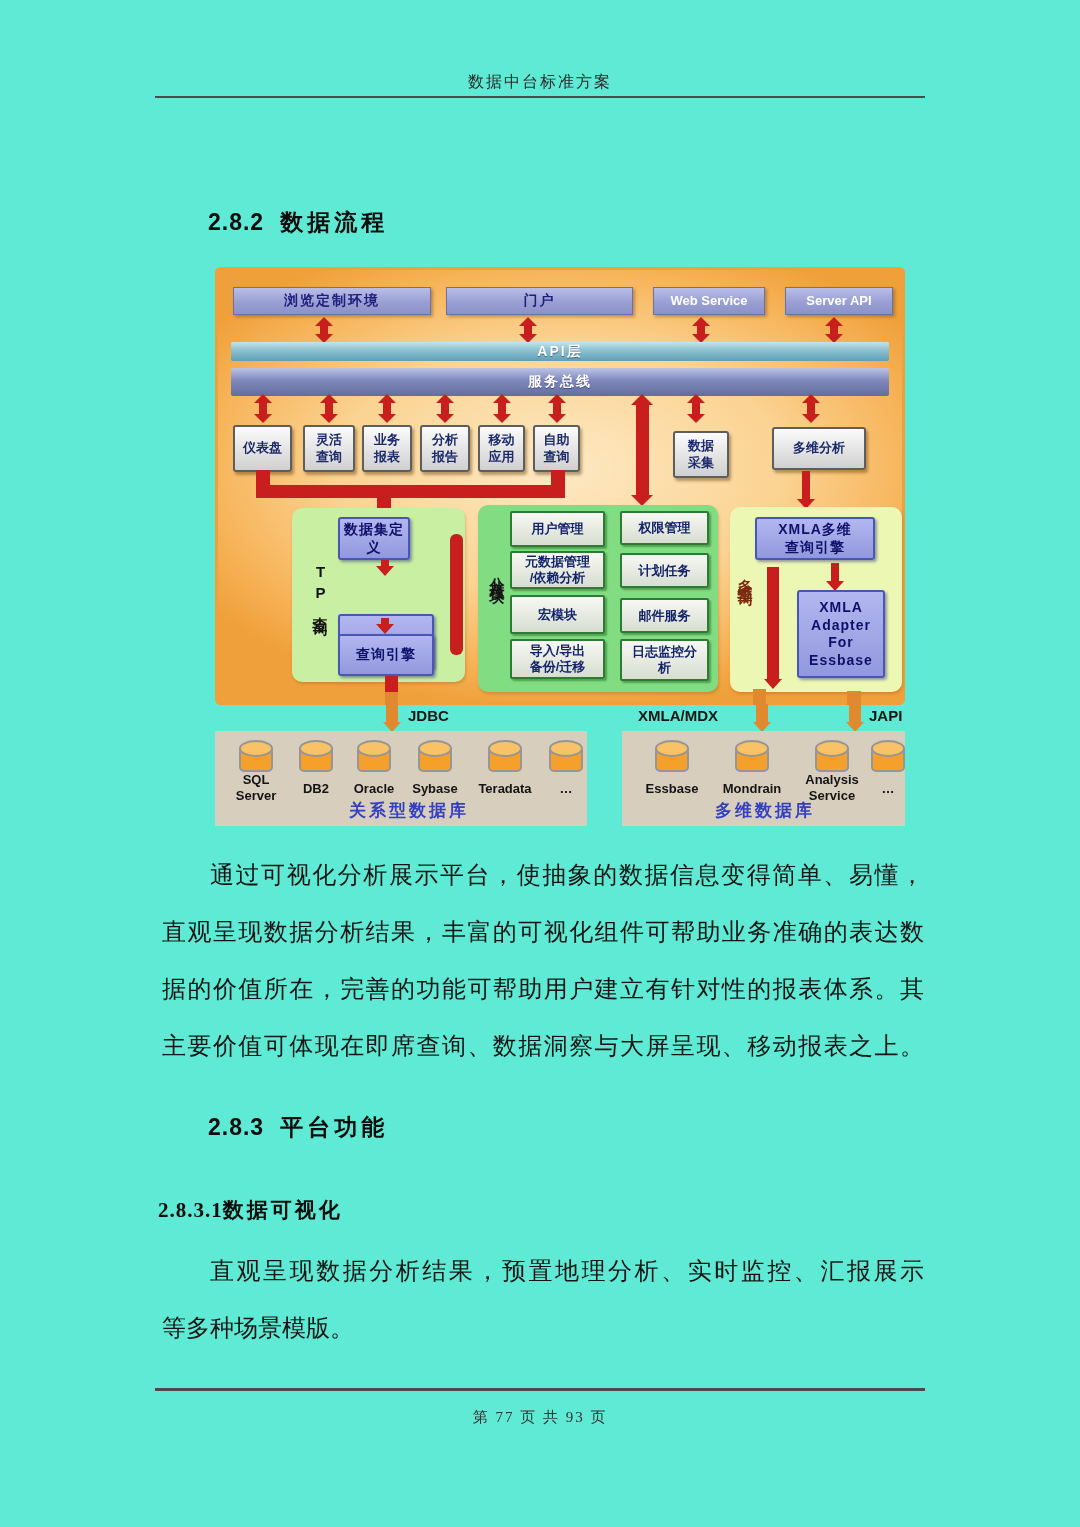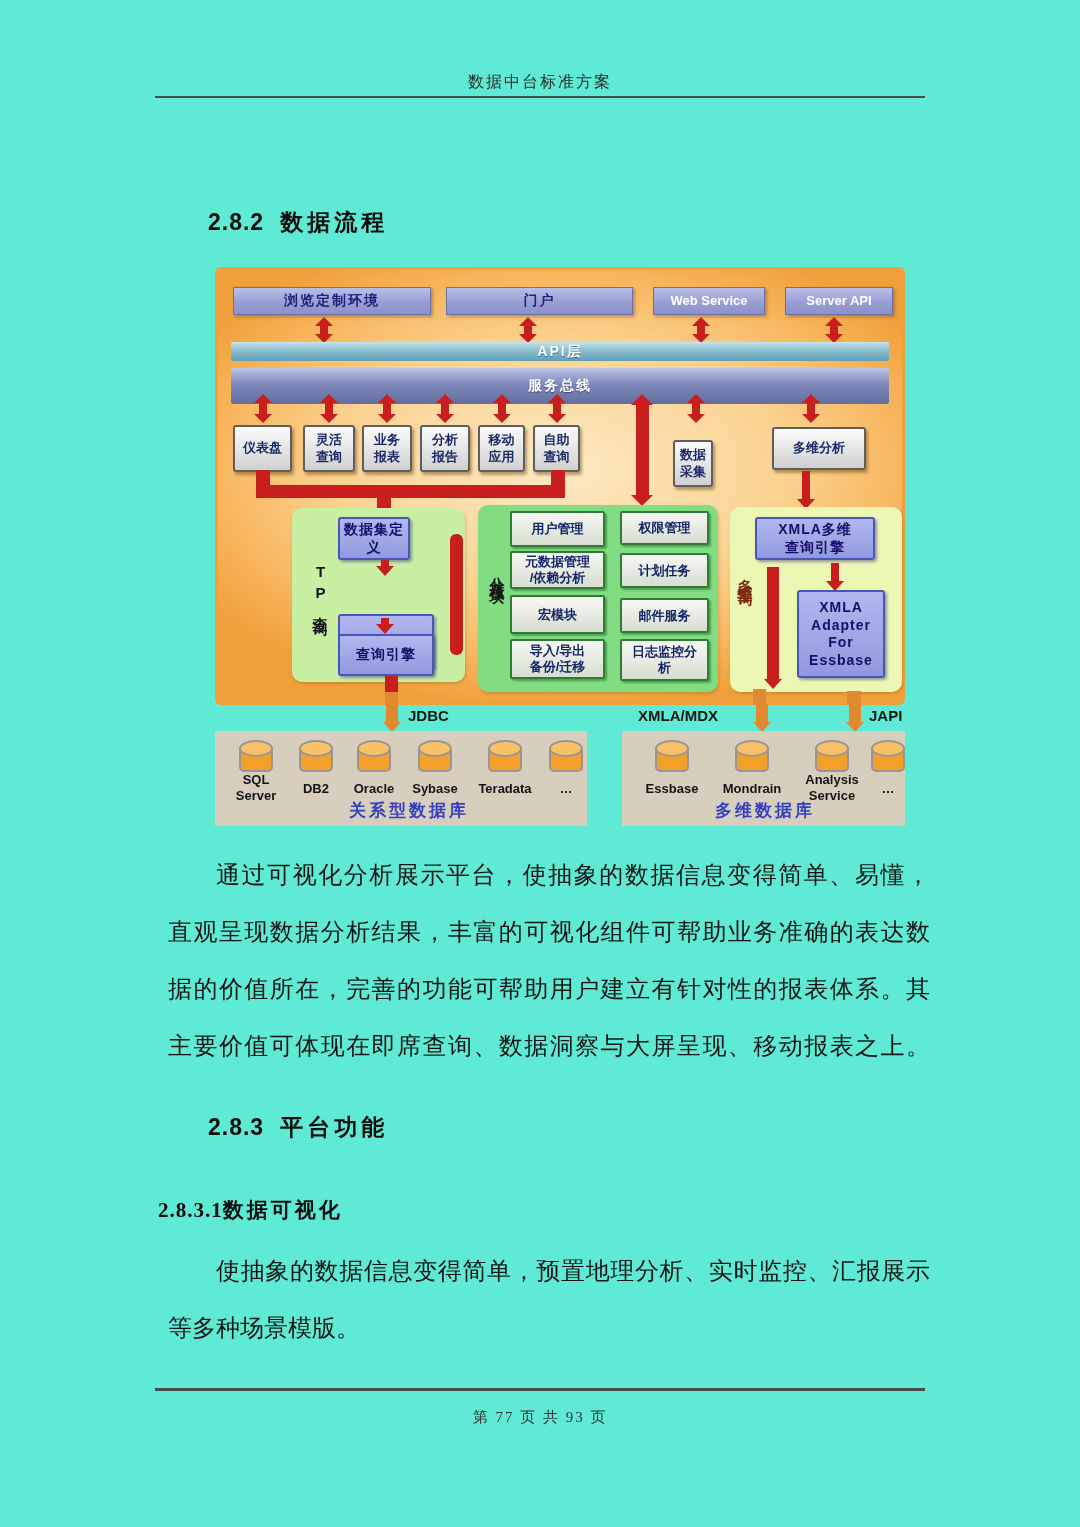"服务总线" .busbar { height: 36px -> 28px }
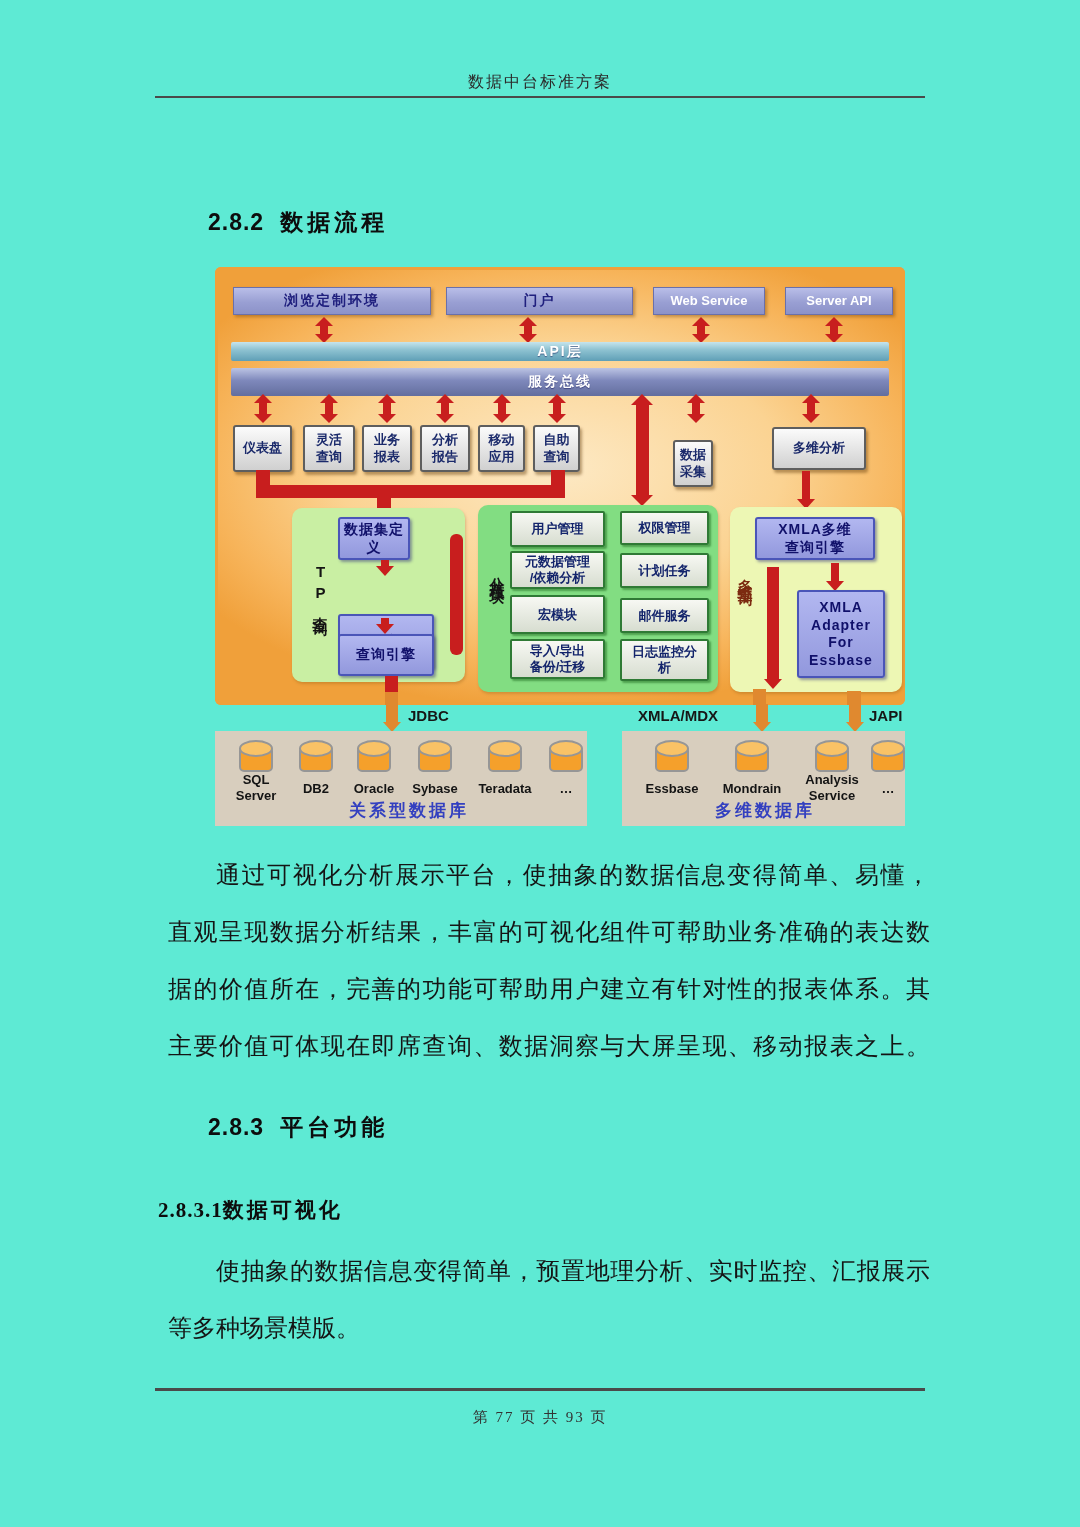"数据" div.gbox { top: 173px -> 164px; width: 40px -> 56px }
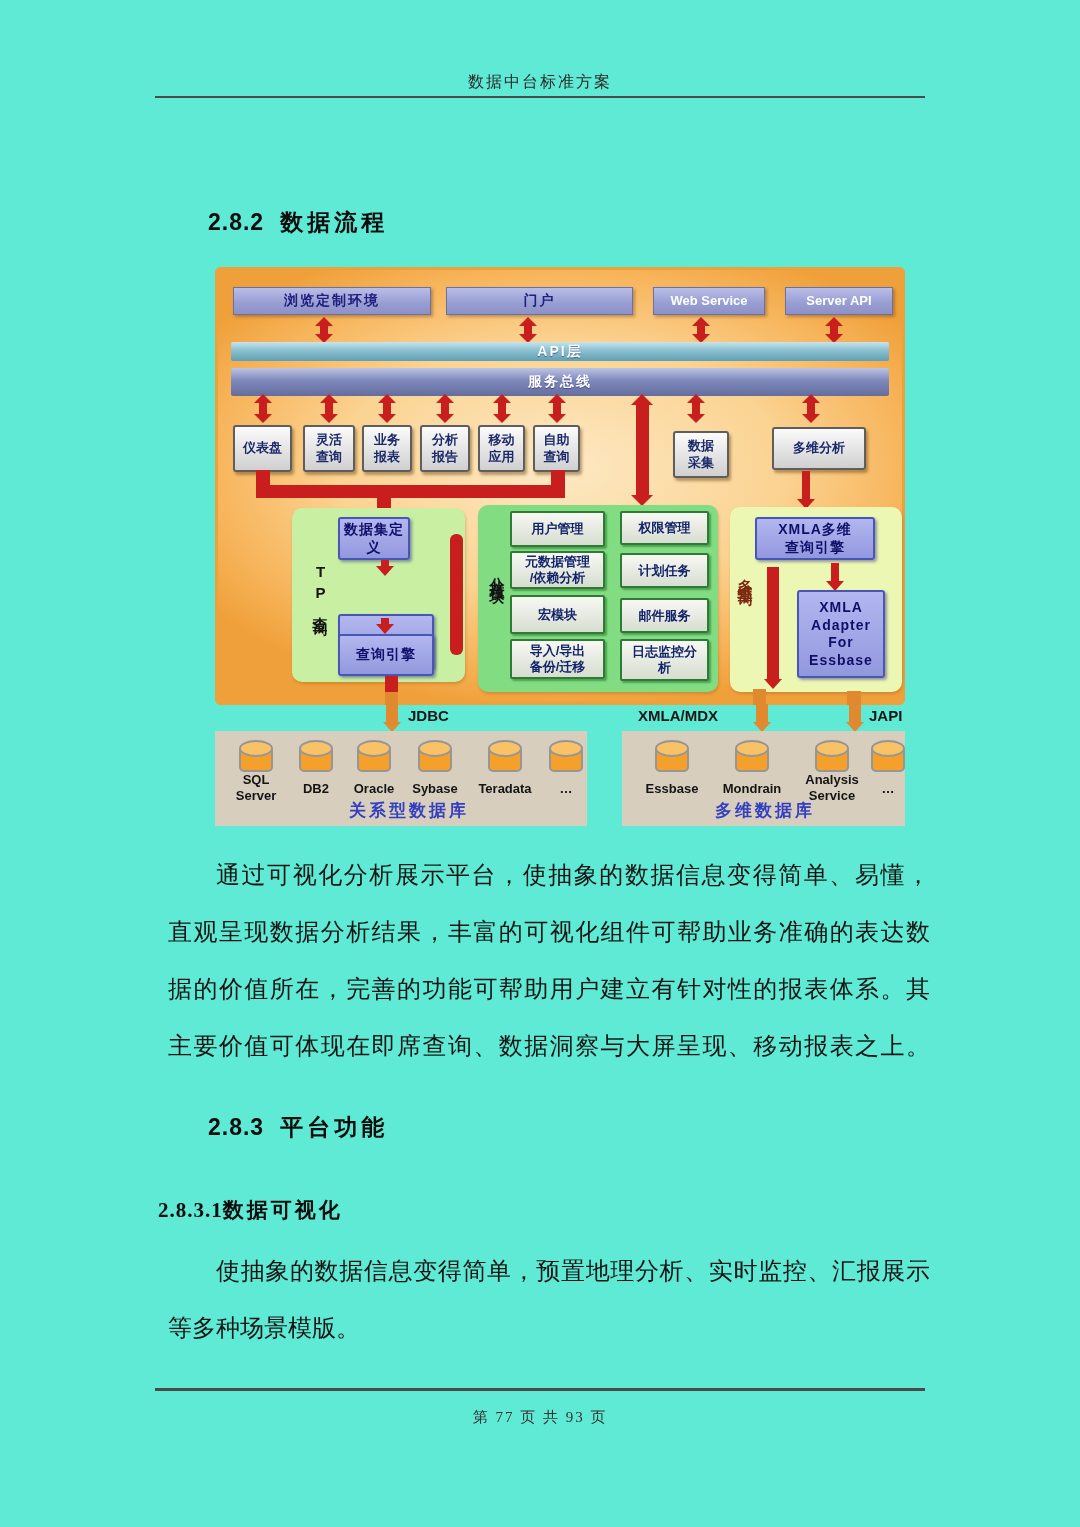"通过可视化分析展示平台，使抽象的数据信息变得简单、易懂，" .bodyline { left: 168px -> 162px }
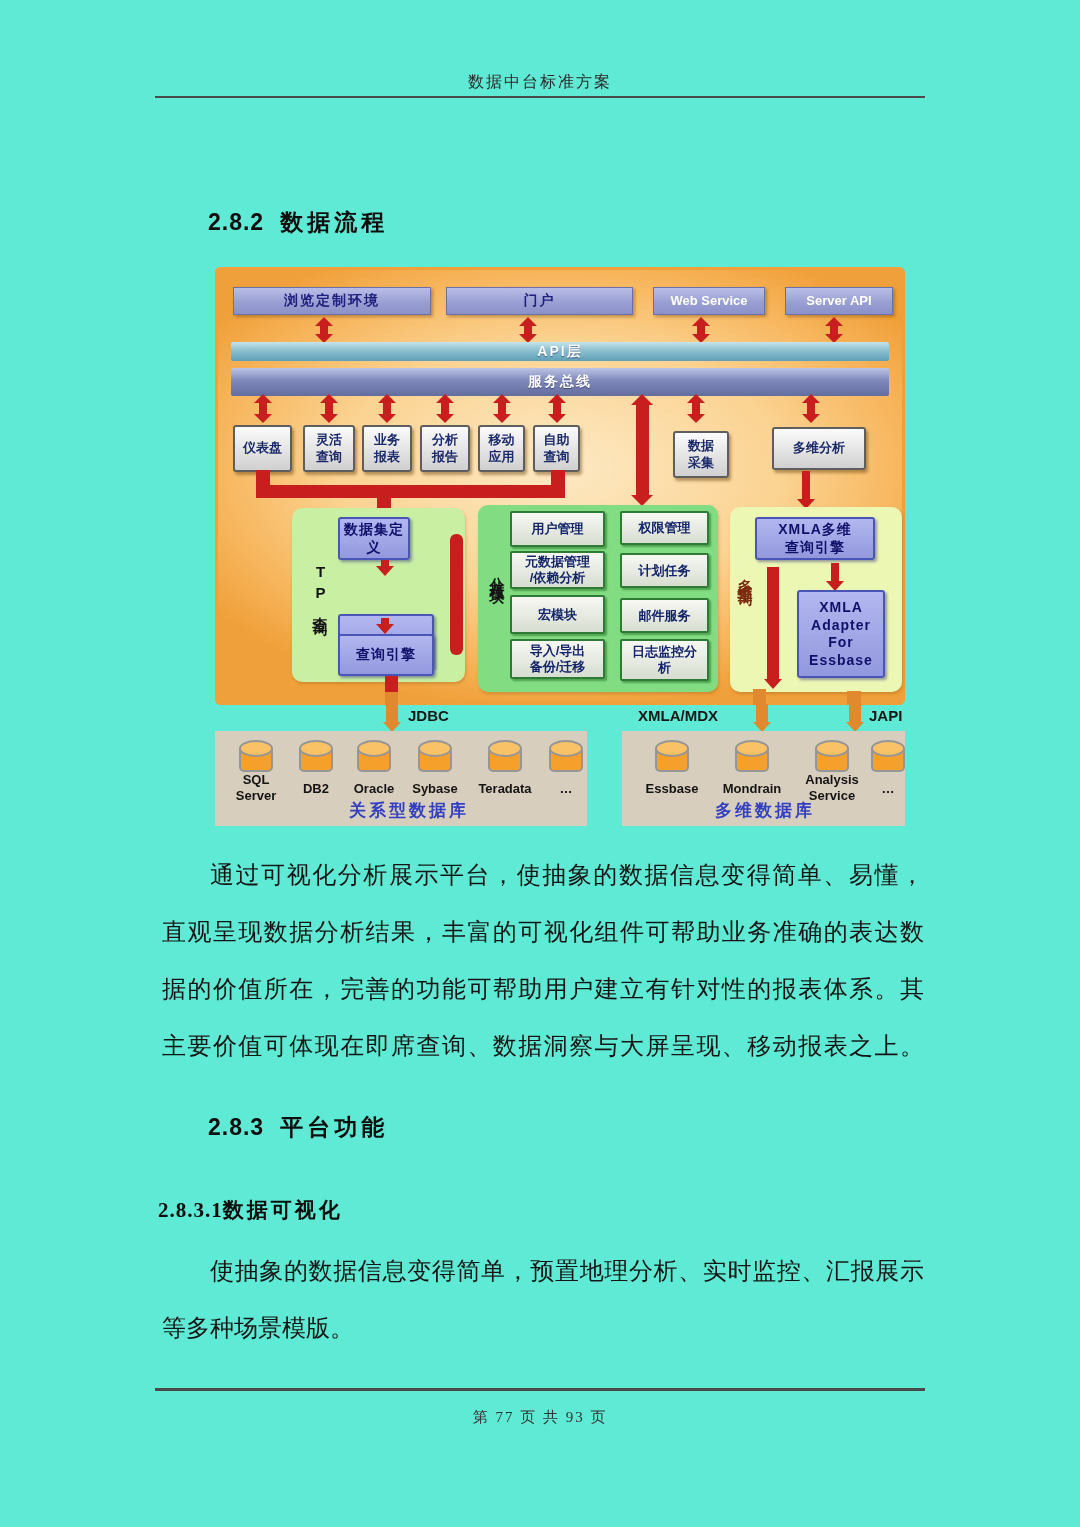"使抽象的数据信息变得简单，预置地理分析、实时监控、汇报展示" div.bodyline { text: 使抽象的数据信息变得简单 -> 直观呈现数据分析结果 }
